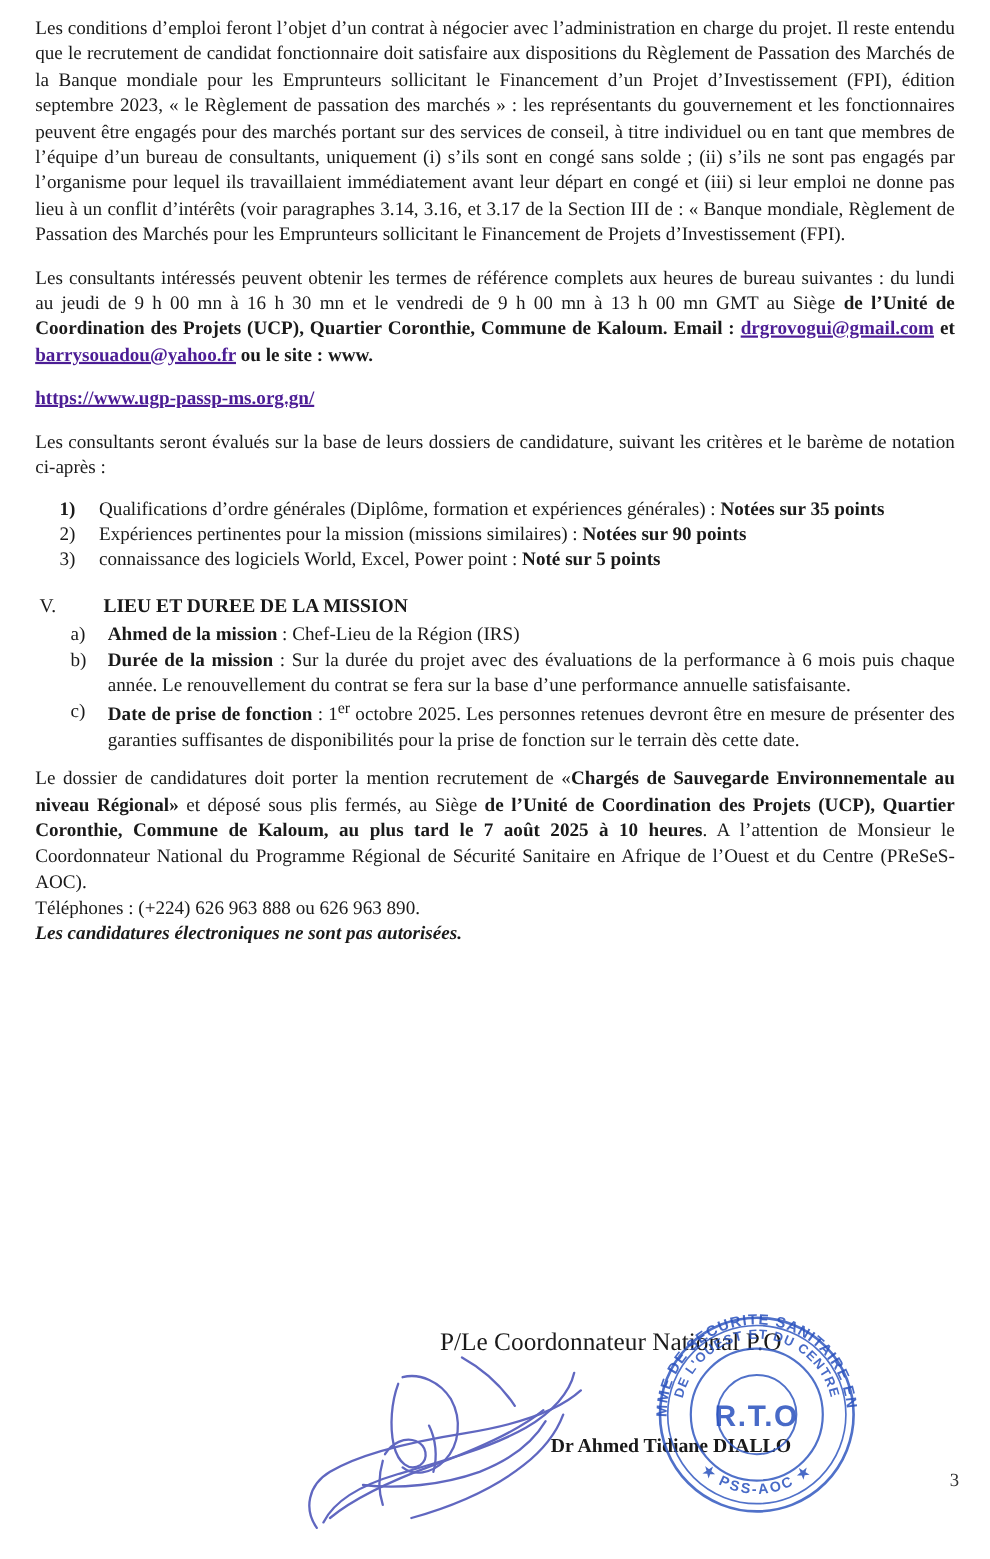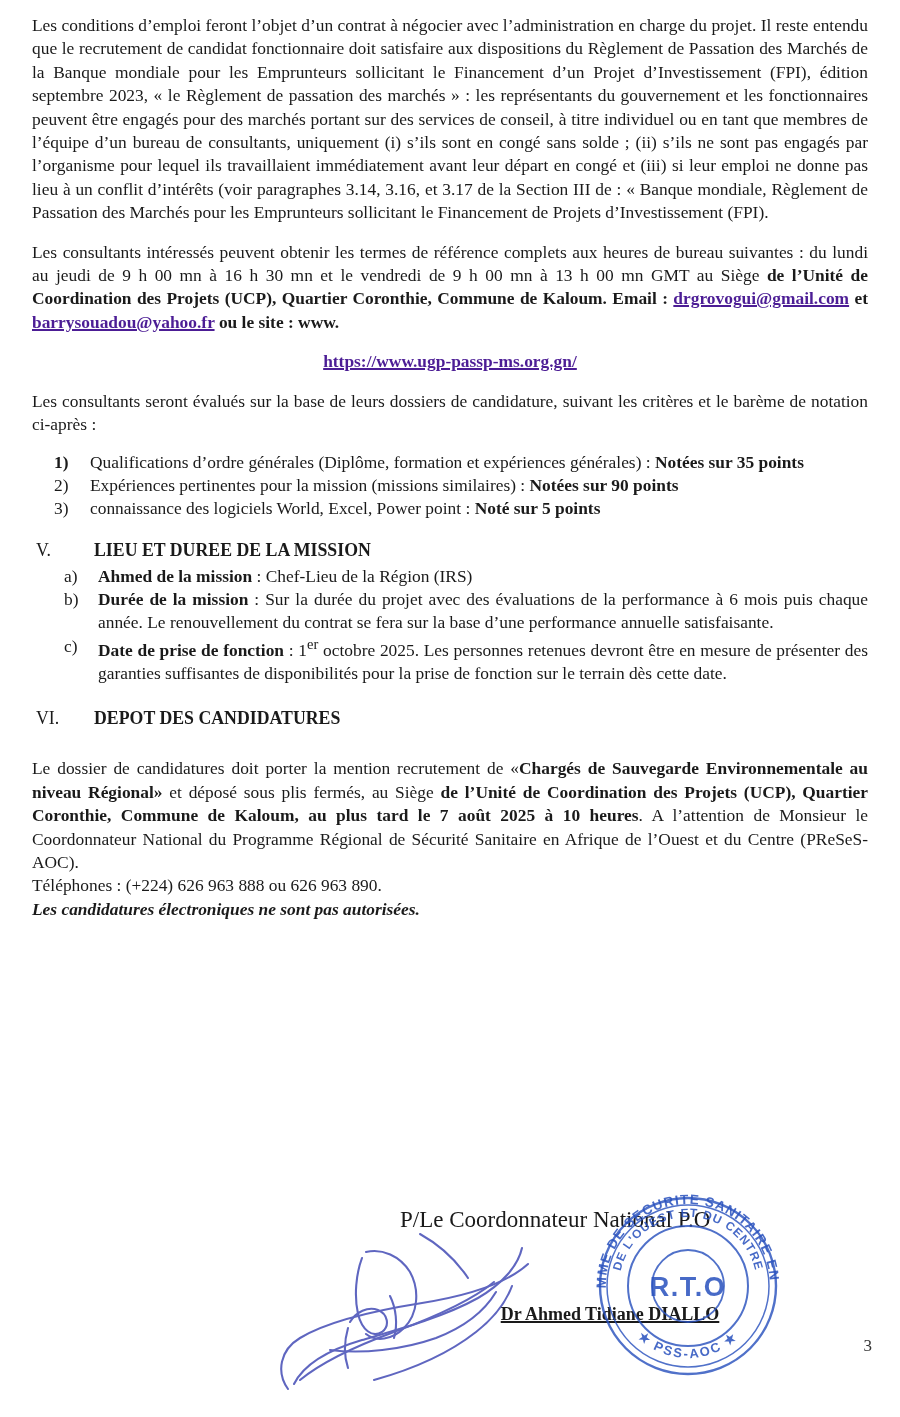"https://www.ugp-passp-ms.org.gn/" .urlline { text-align: center -> left }
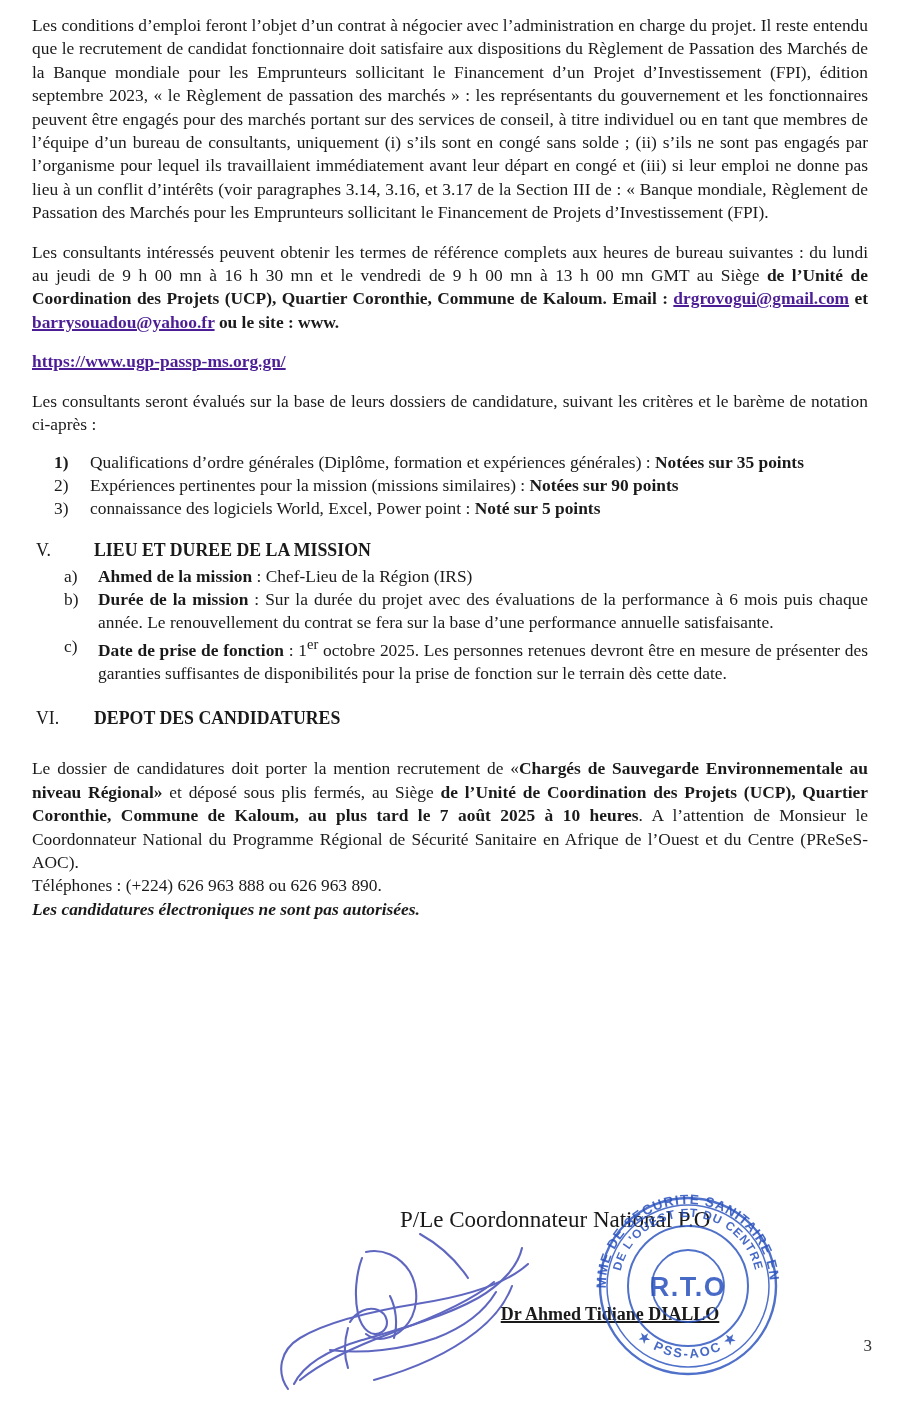"VI." div.sec-head { html: <div> <span>VI.</span><span>DEPOT DES CANDIDATURES</span> </div> -> none }
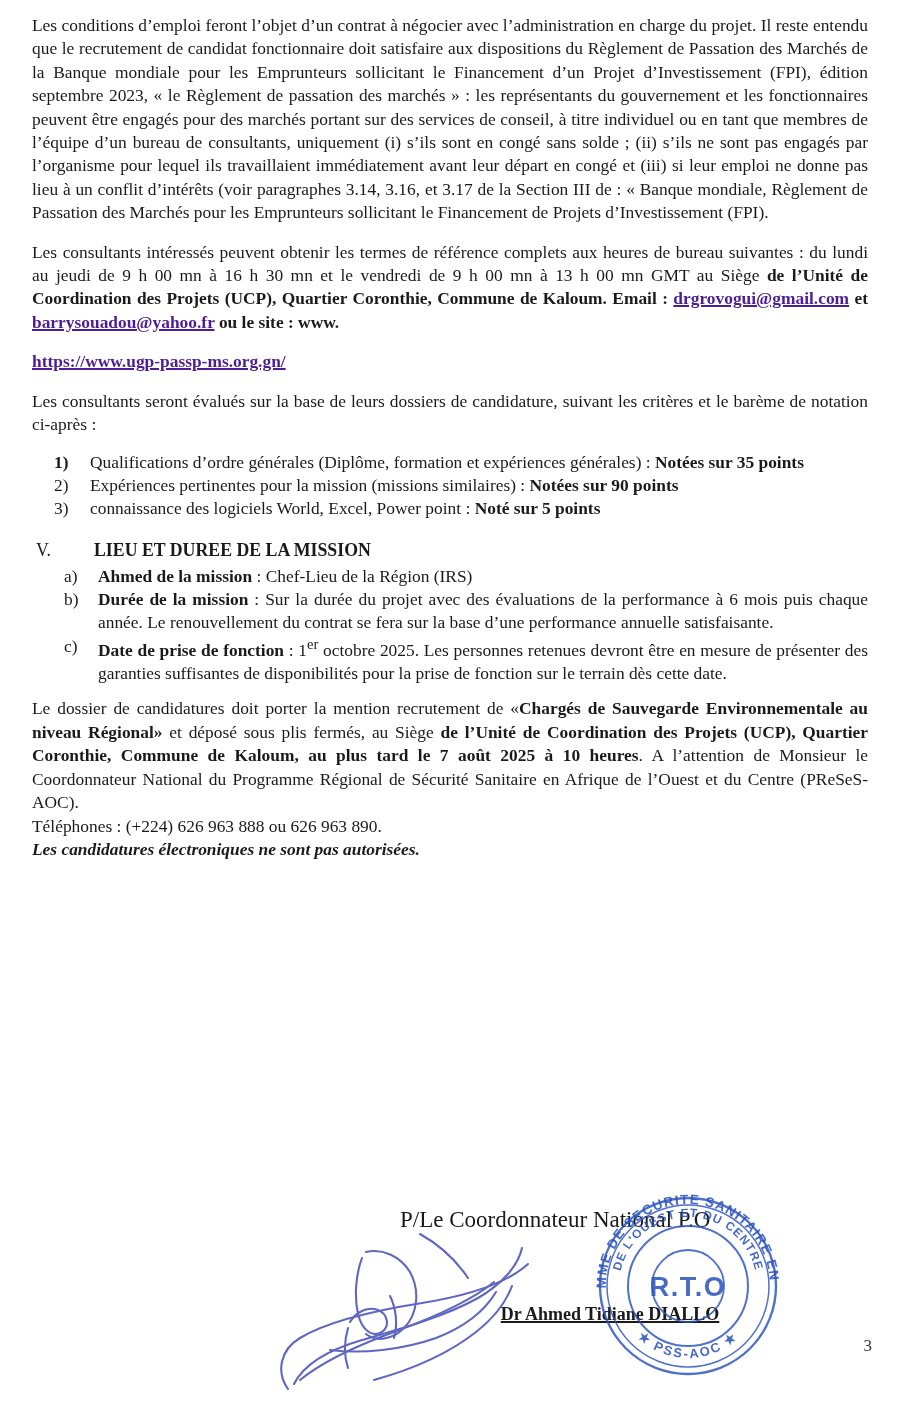"Dr Ahmed Tidiane DIALLO" .sig-name span { text-decoration: underline -> none }
